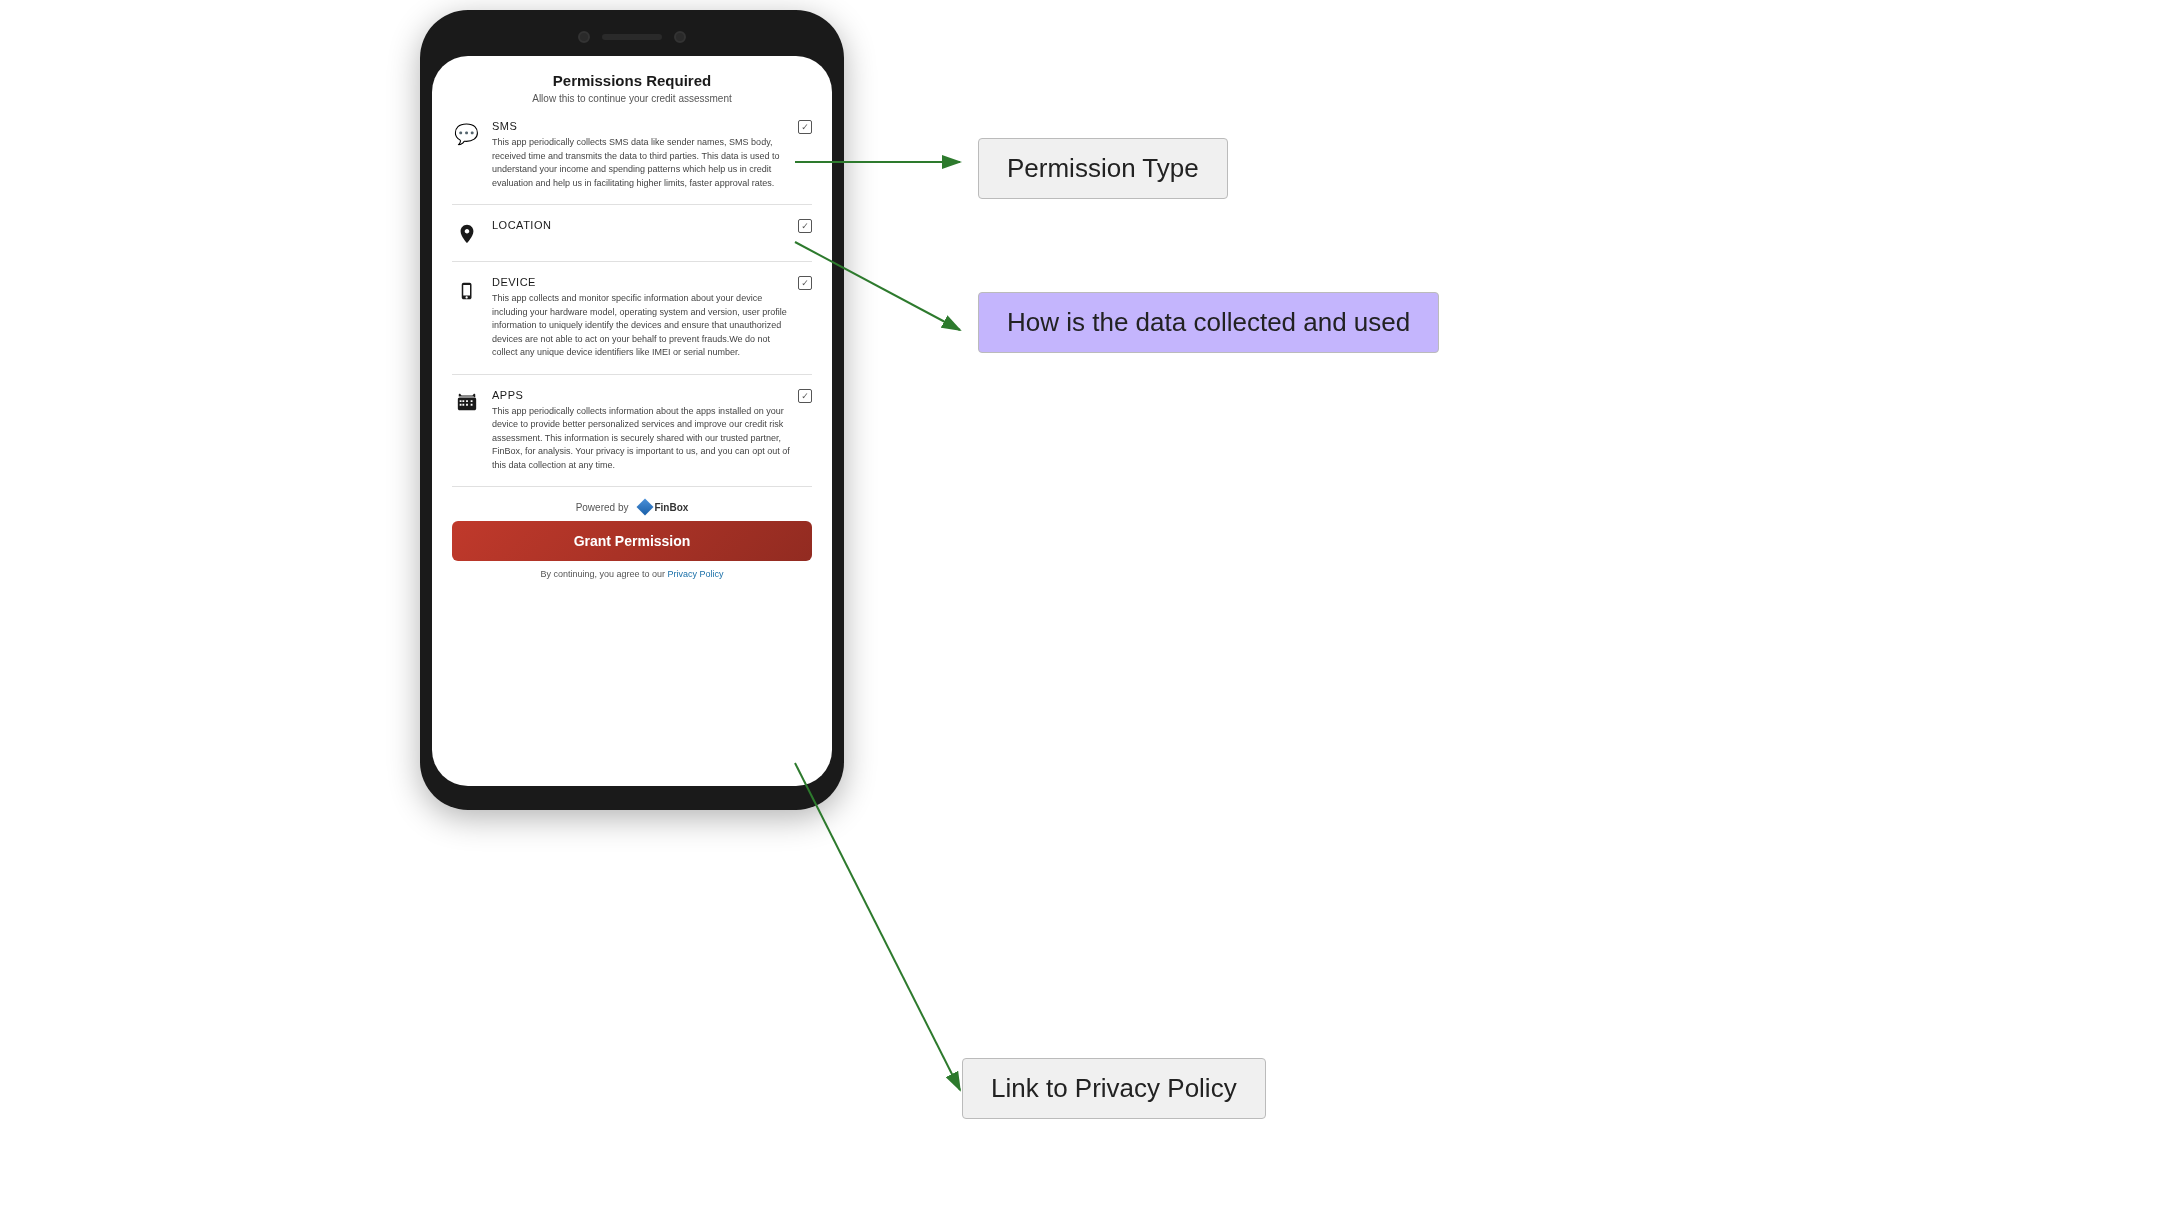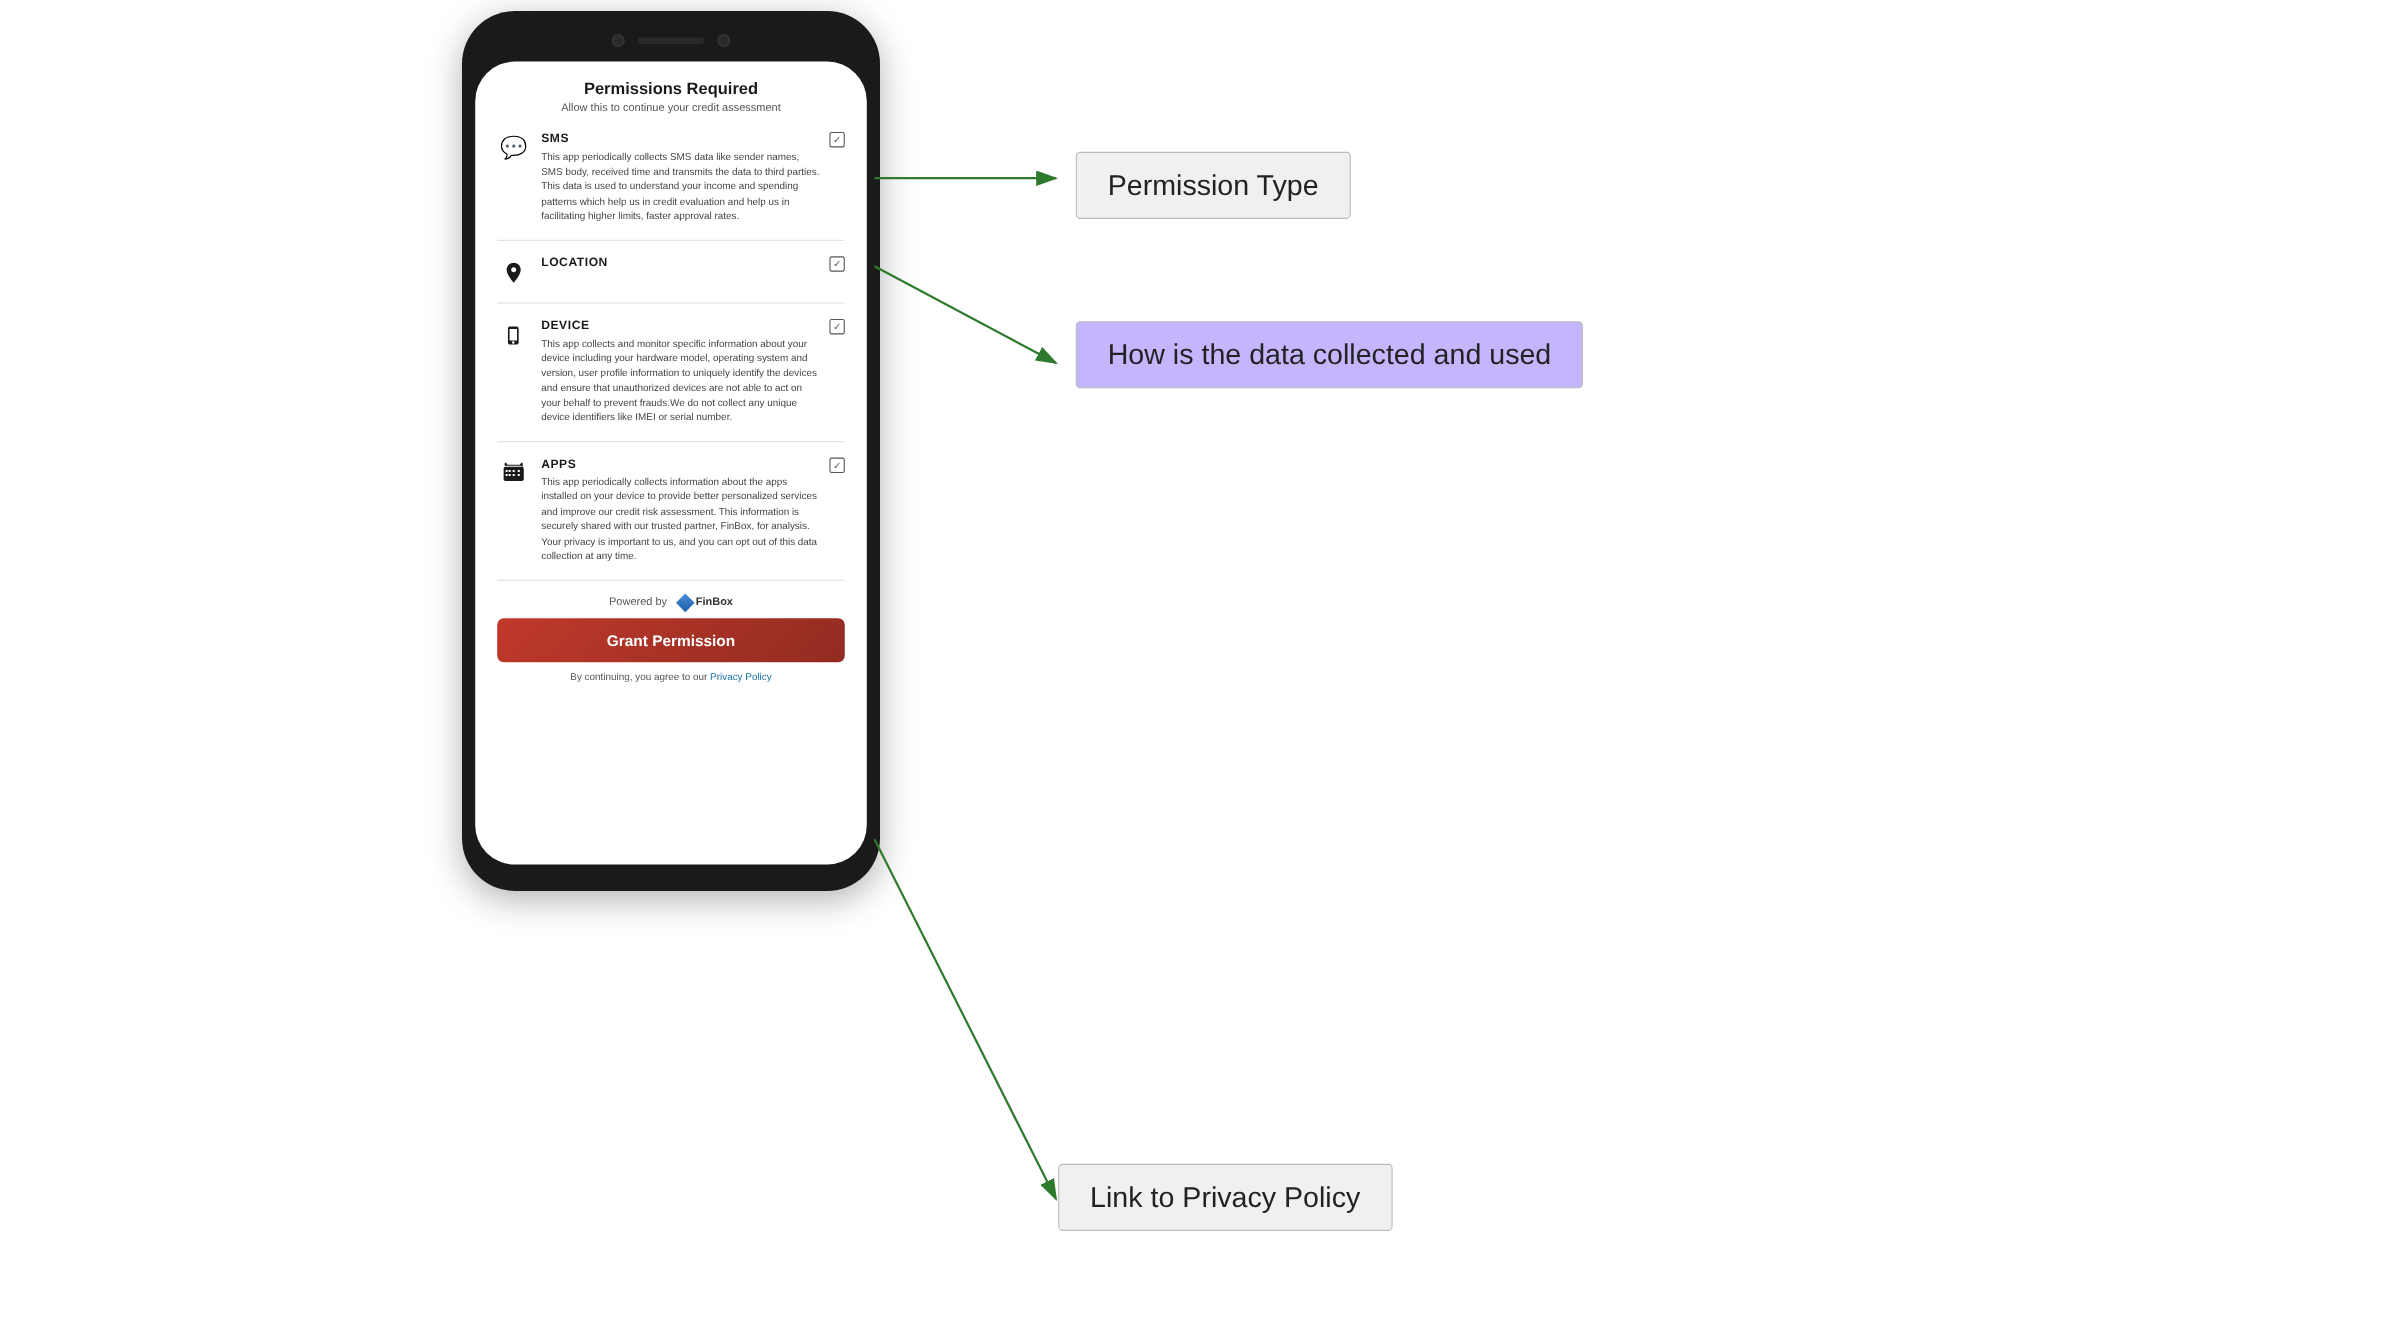"Permissions Required" .phone-frame { width: 380px -> 424px }
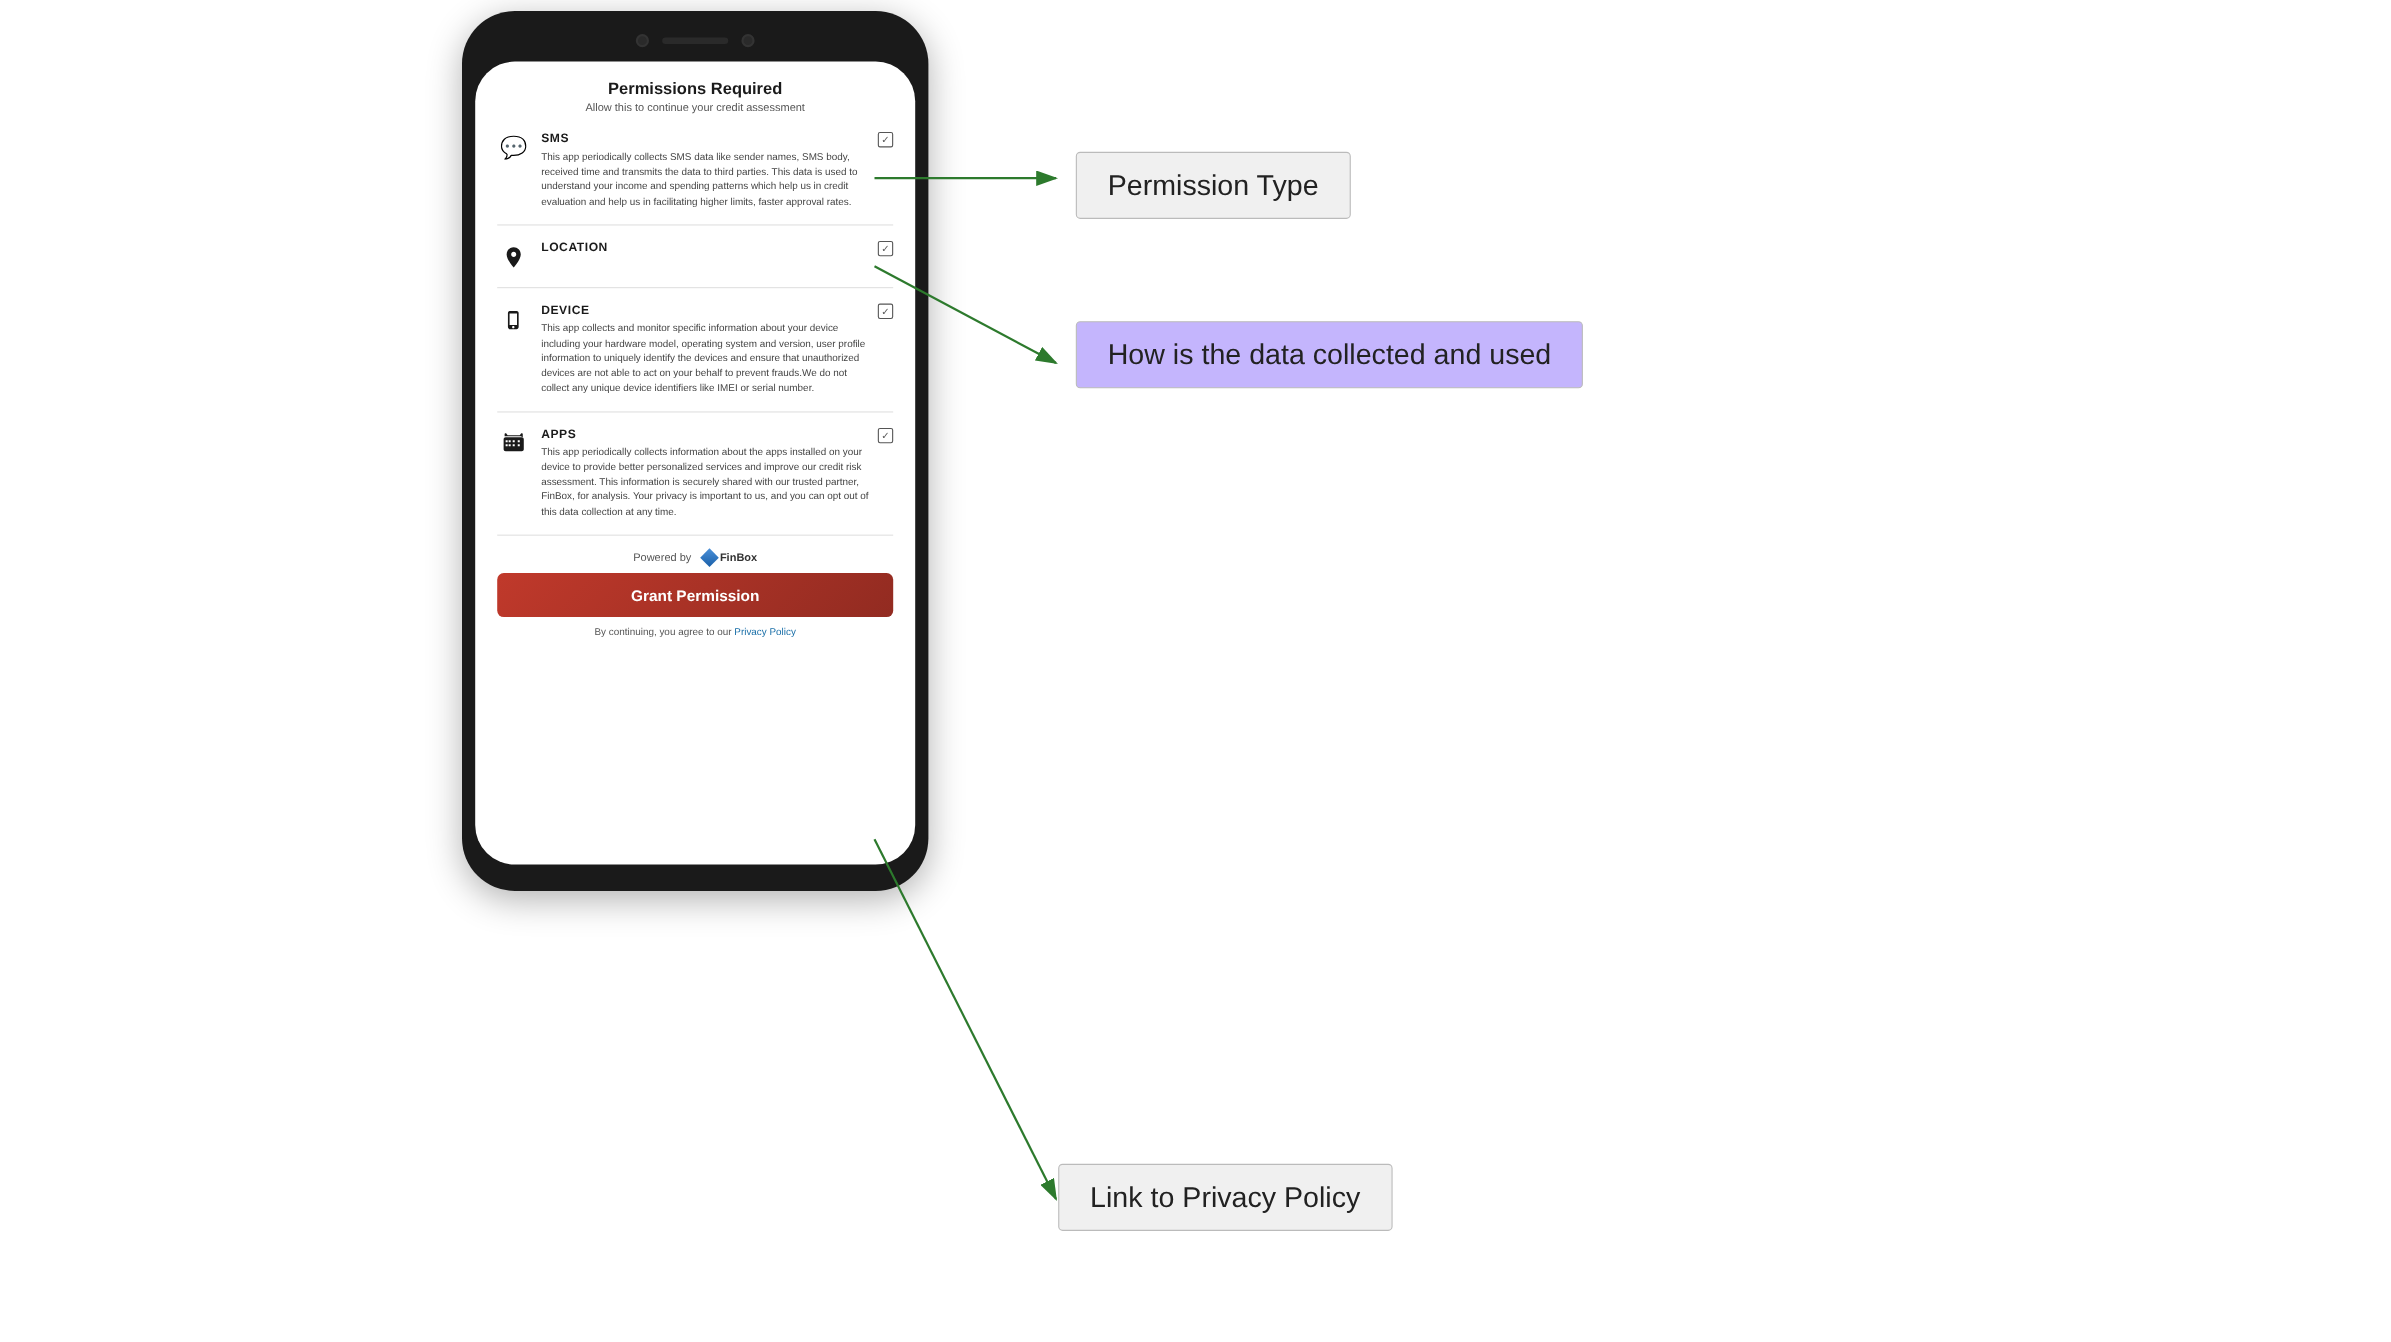"SMS" .permission-type-label { font-weight: 700 -> 400 }
